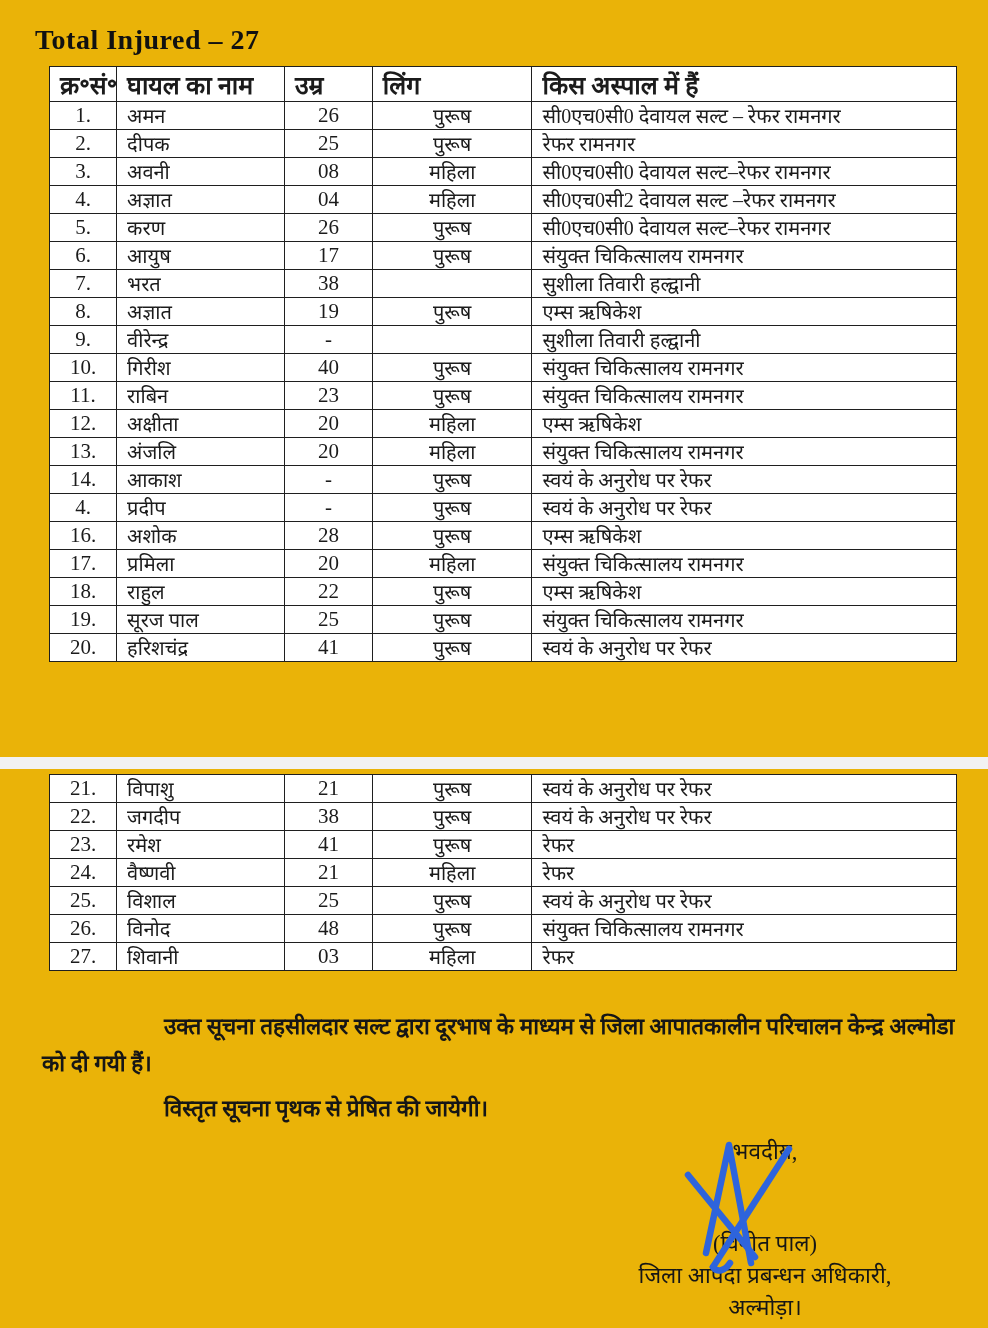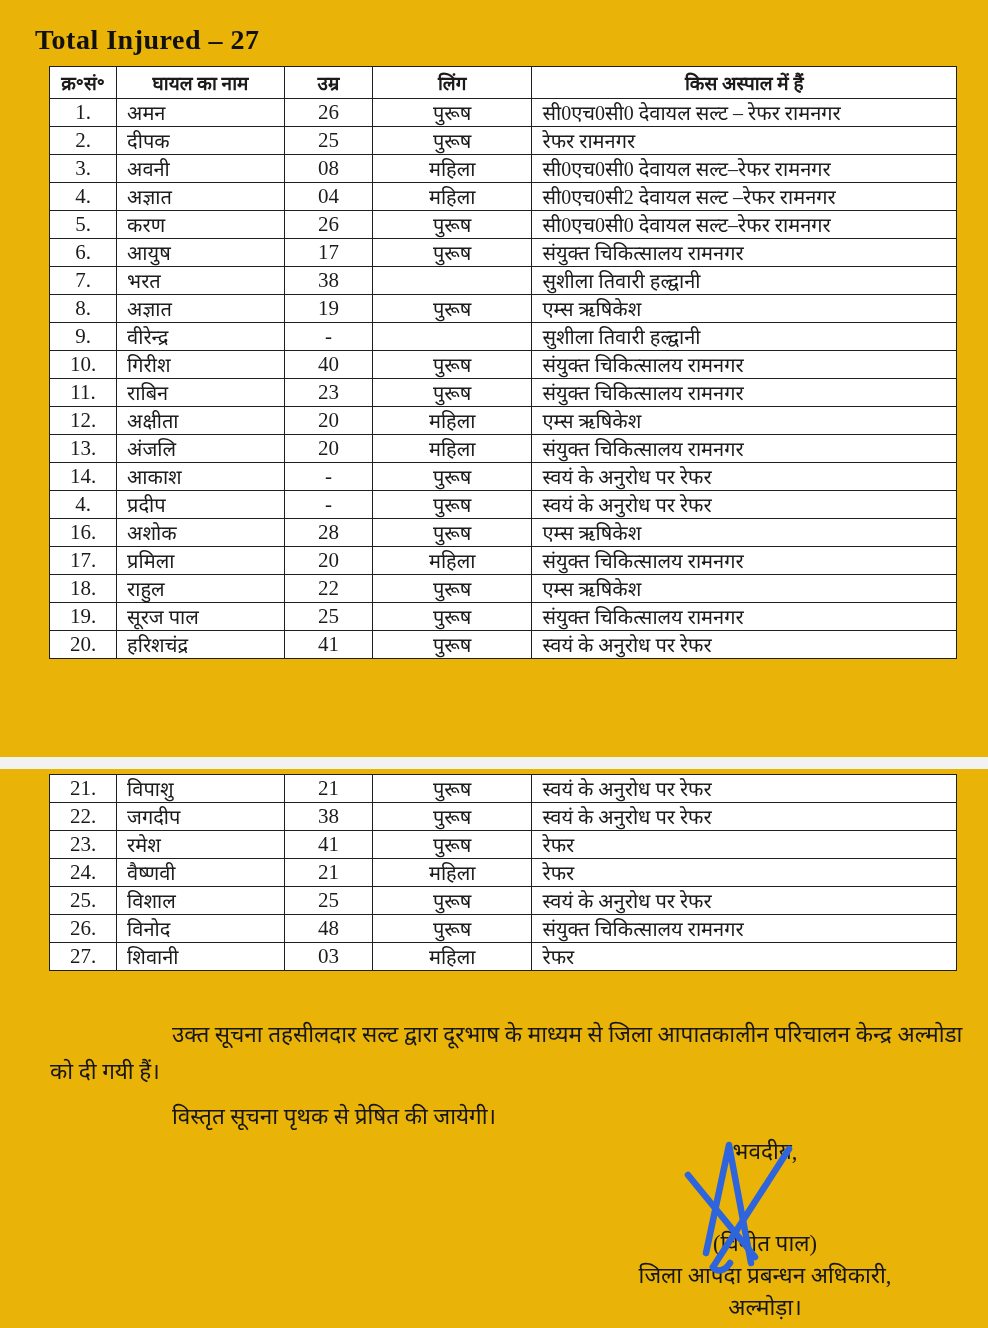"क्र॰सं॰" .tbl1 thead th { font-size: 19px -> 25px; text-align: center -> left }
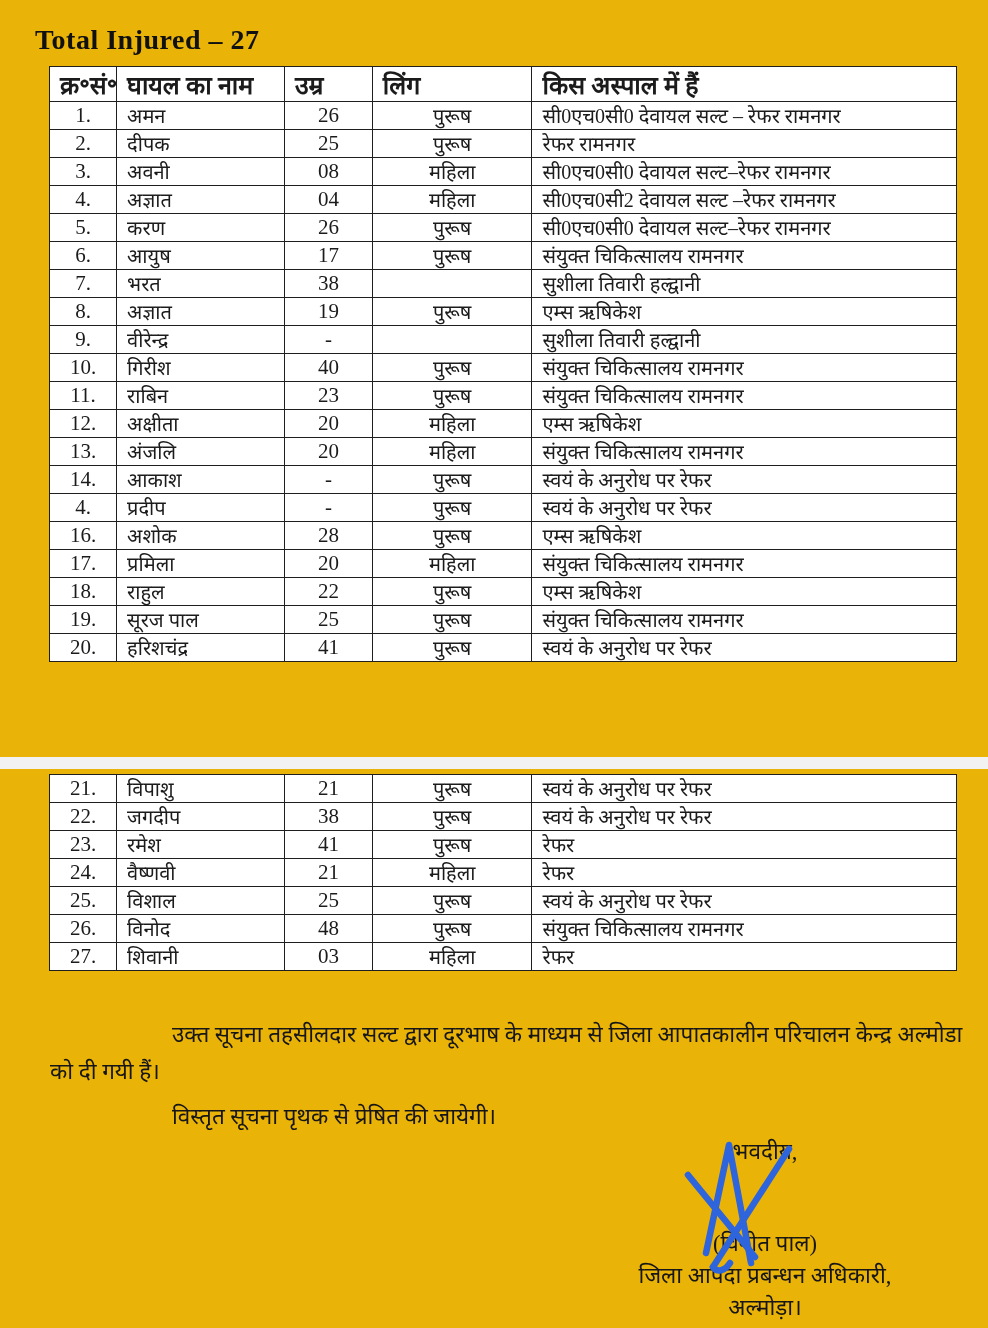"उक्त सूचना तहसीलदार सल्ट द्वारा" .notes p { font-weight: none -> bold; margin: 8px -> 0 }
